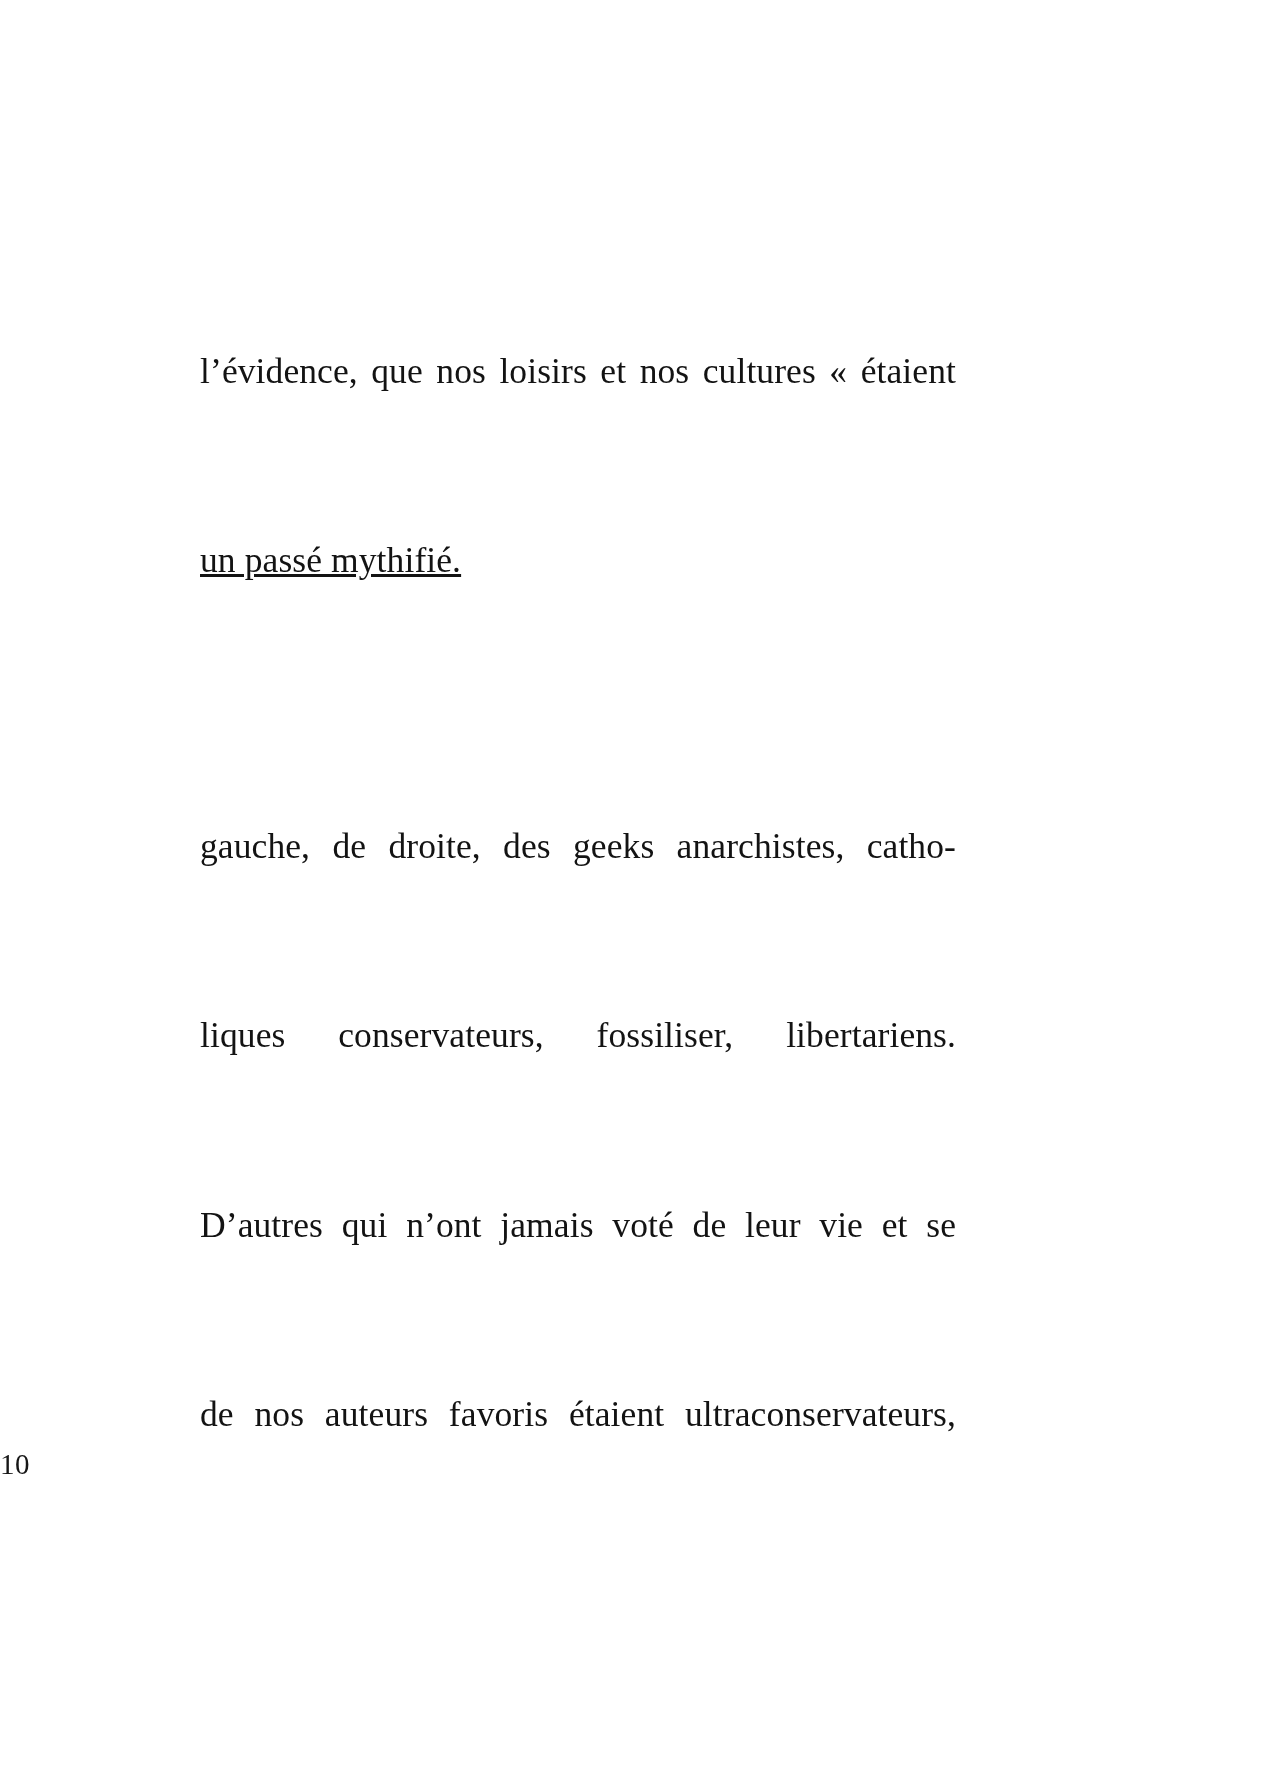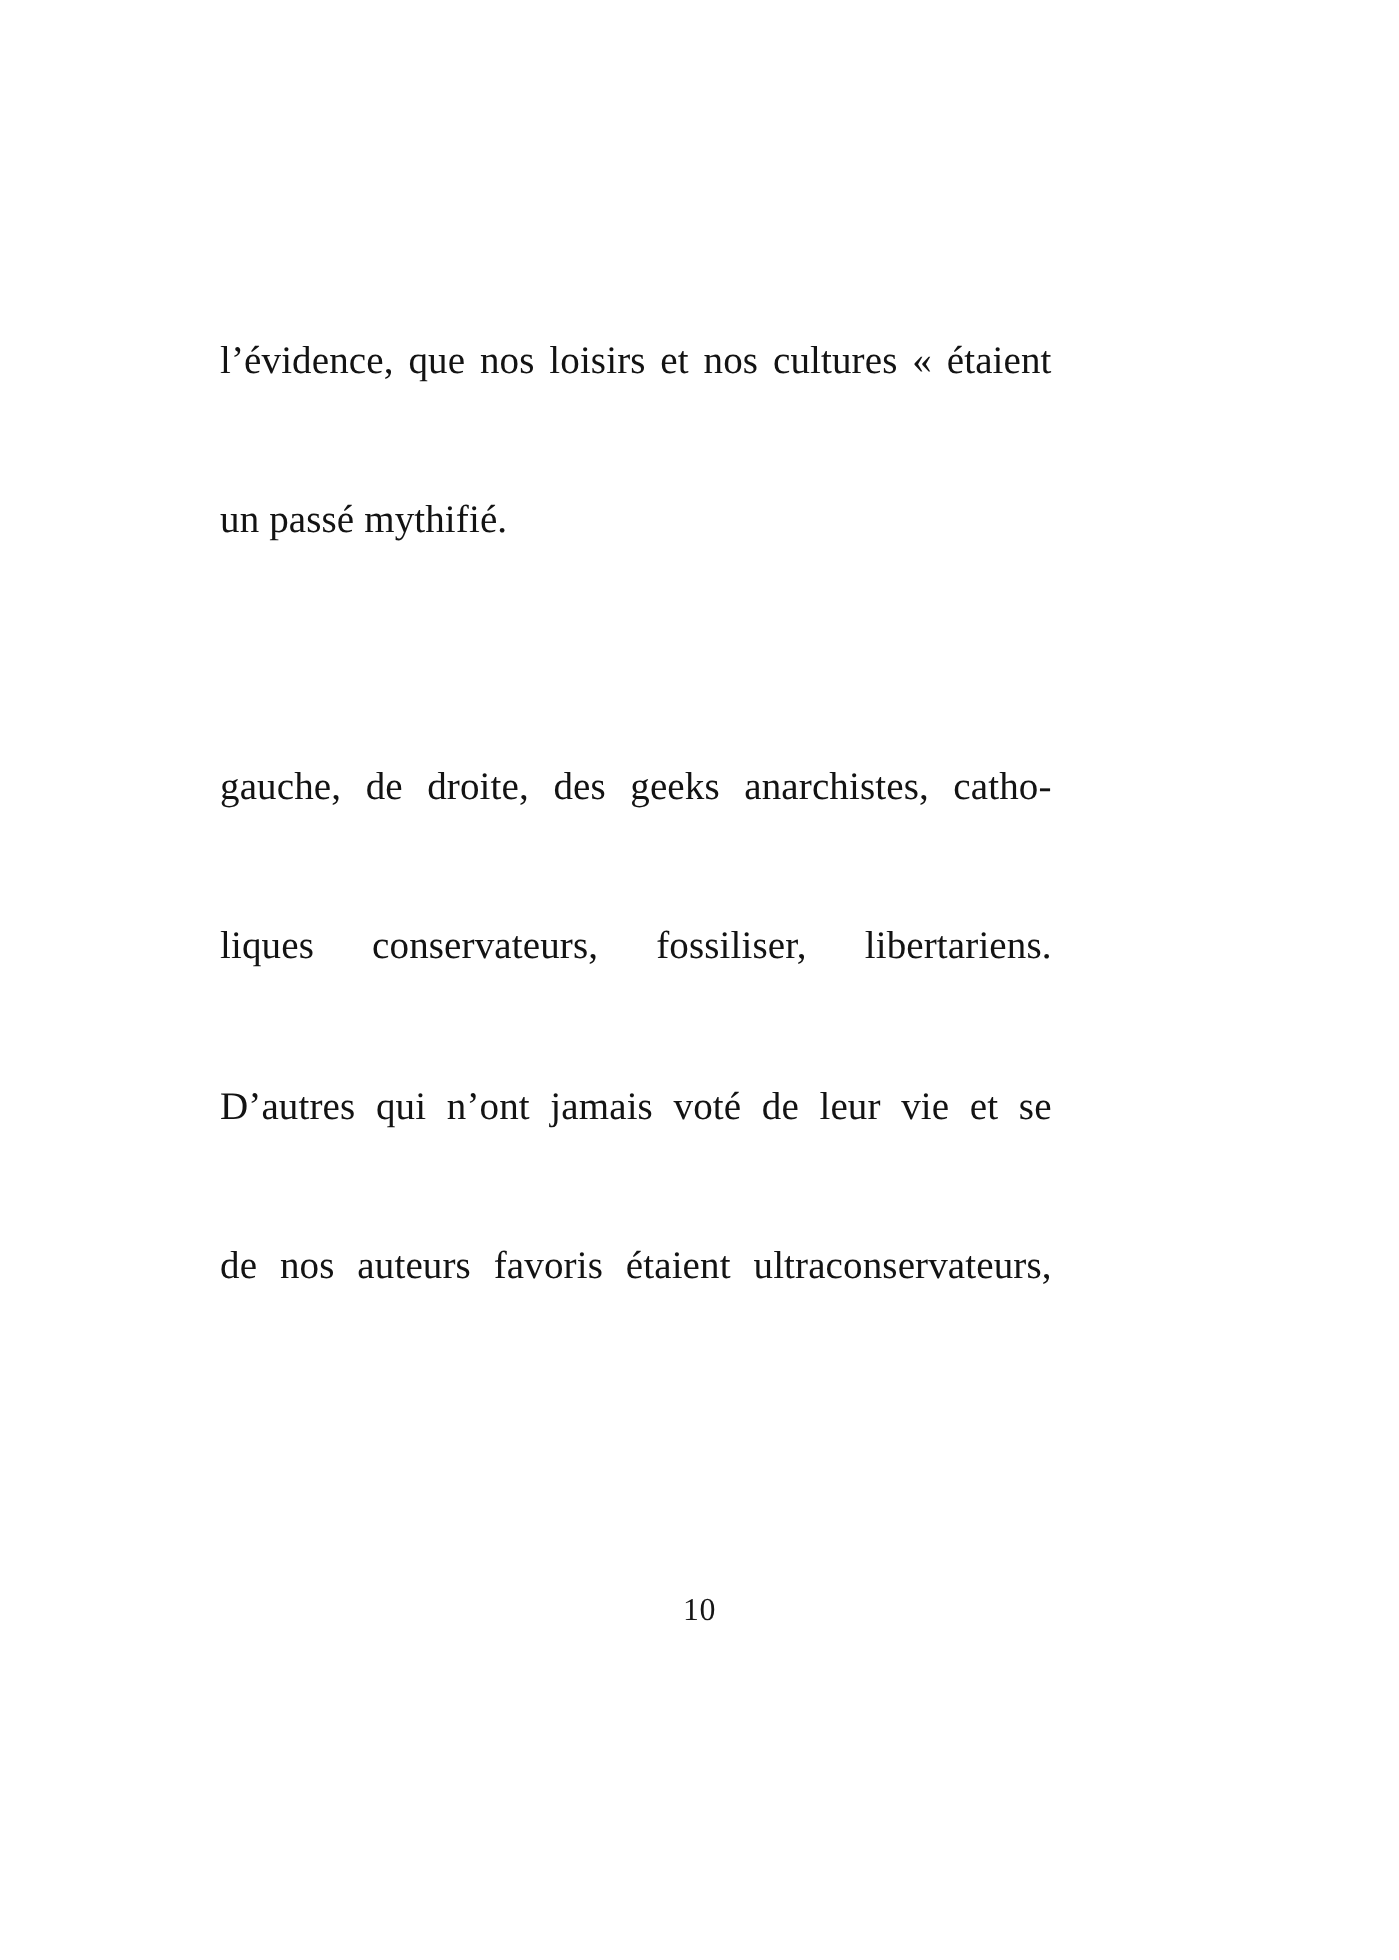"l’évidence, que nos loisirs et" .line { margin-top: none -> 44px }
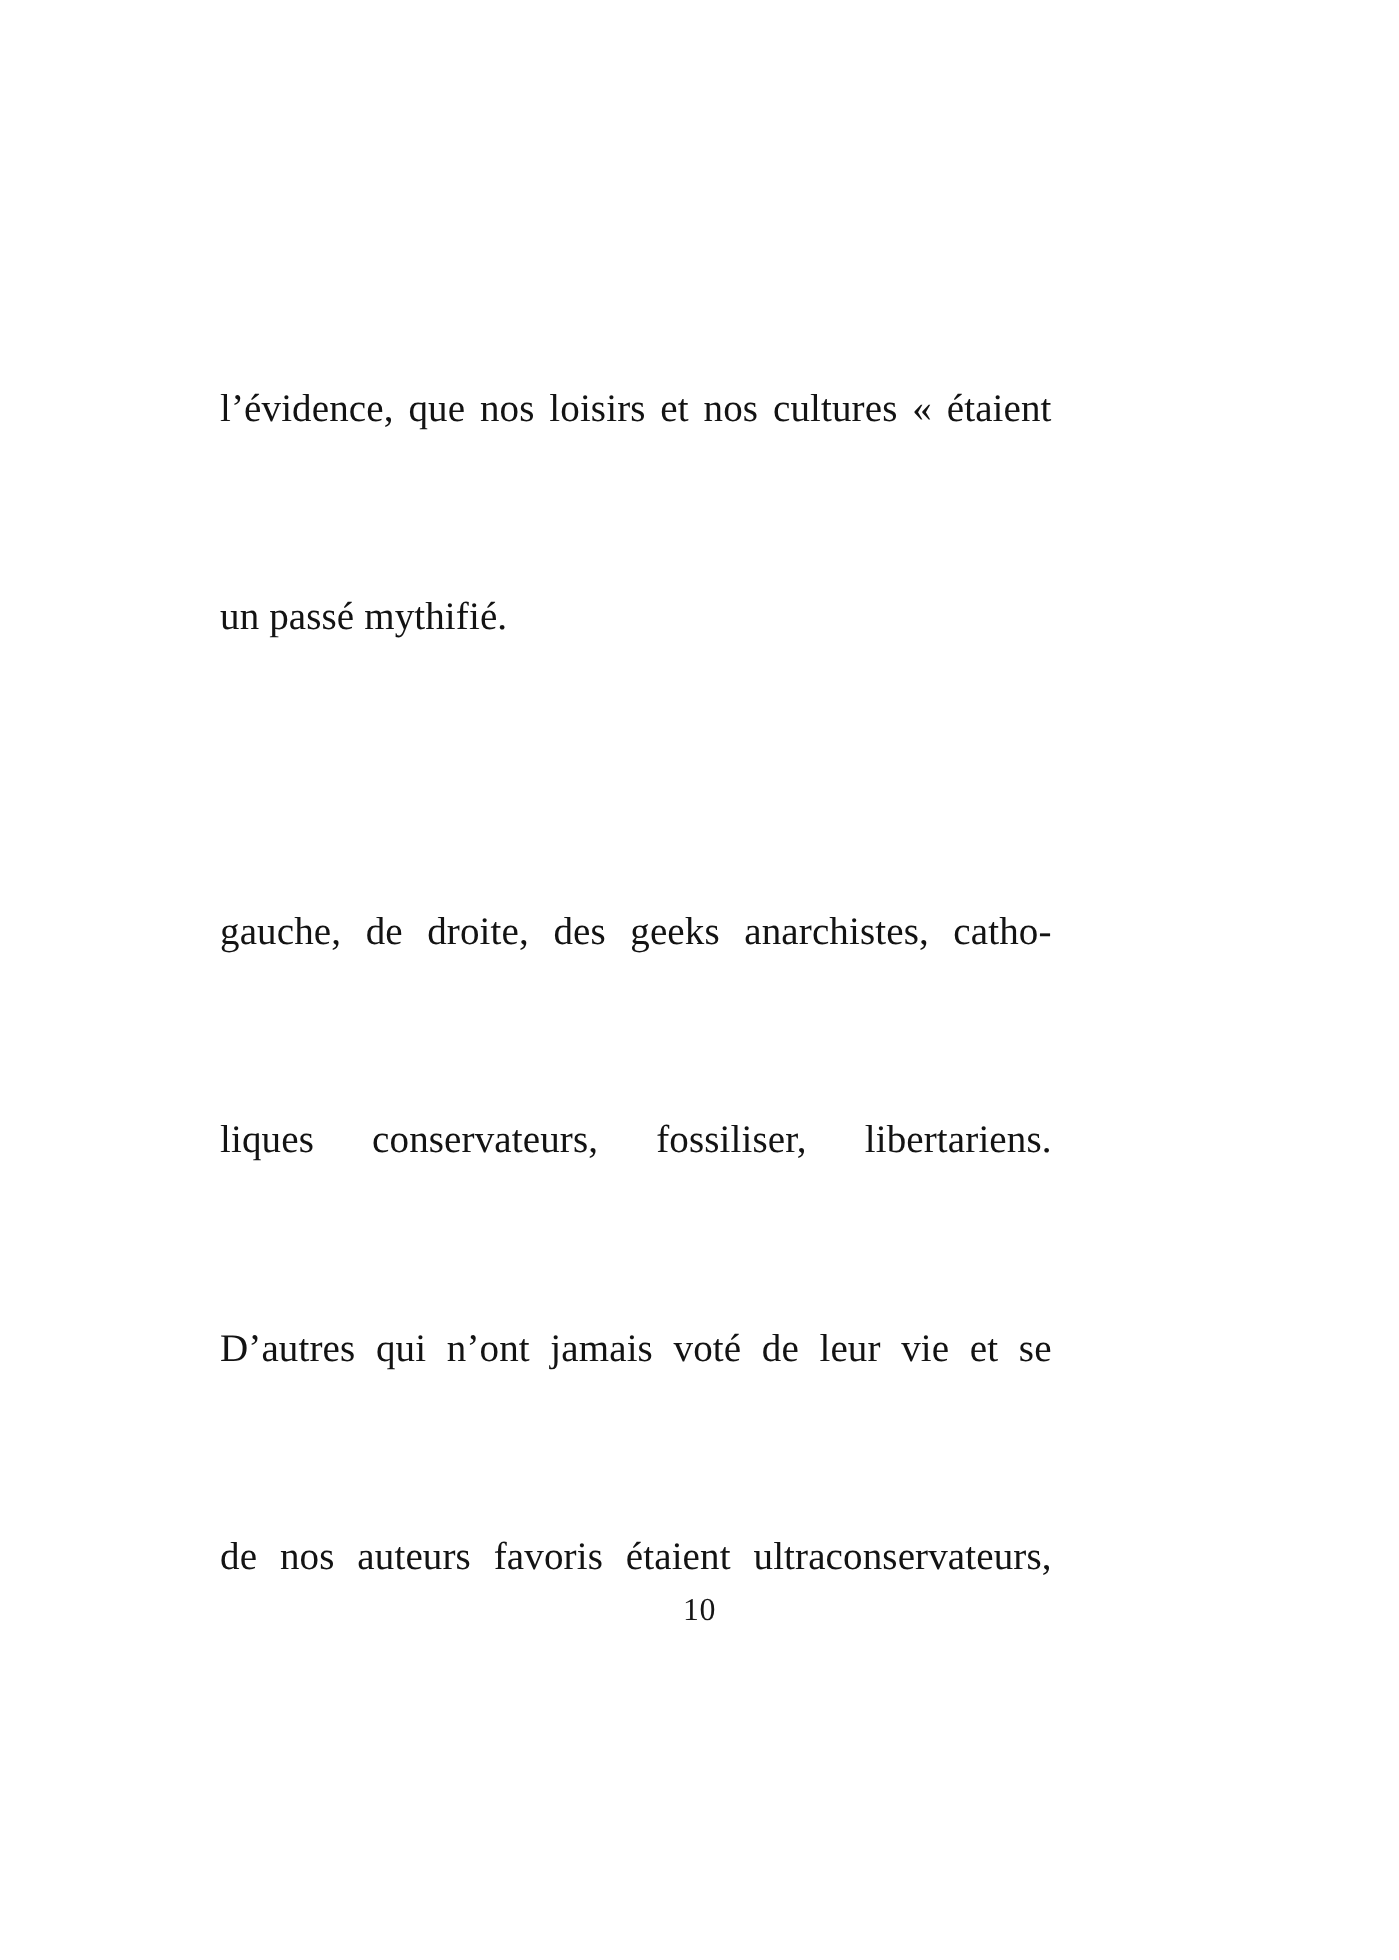"un passé mythifié." .line.last, .line.flush { text-decoration: none -> underline }
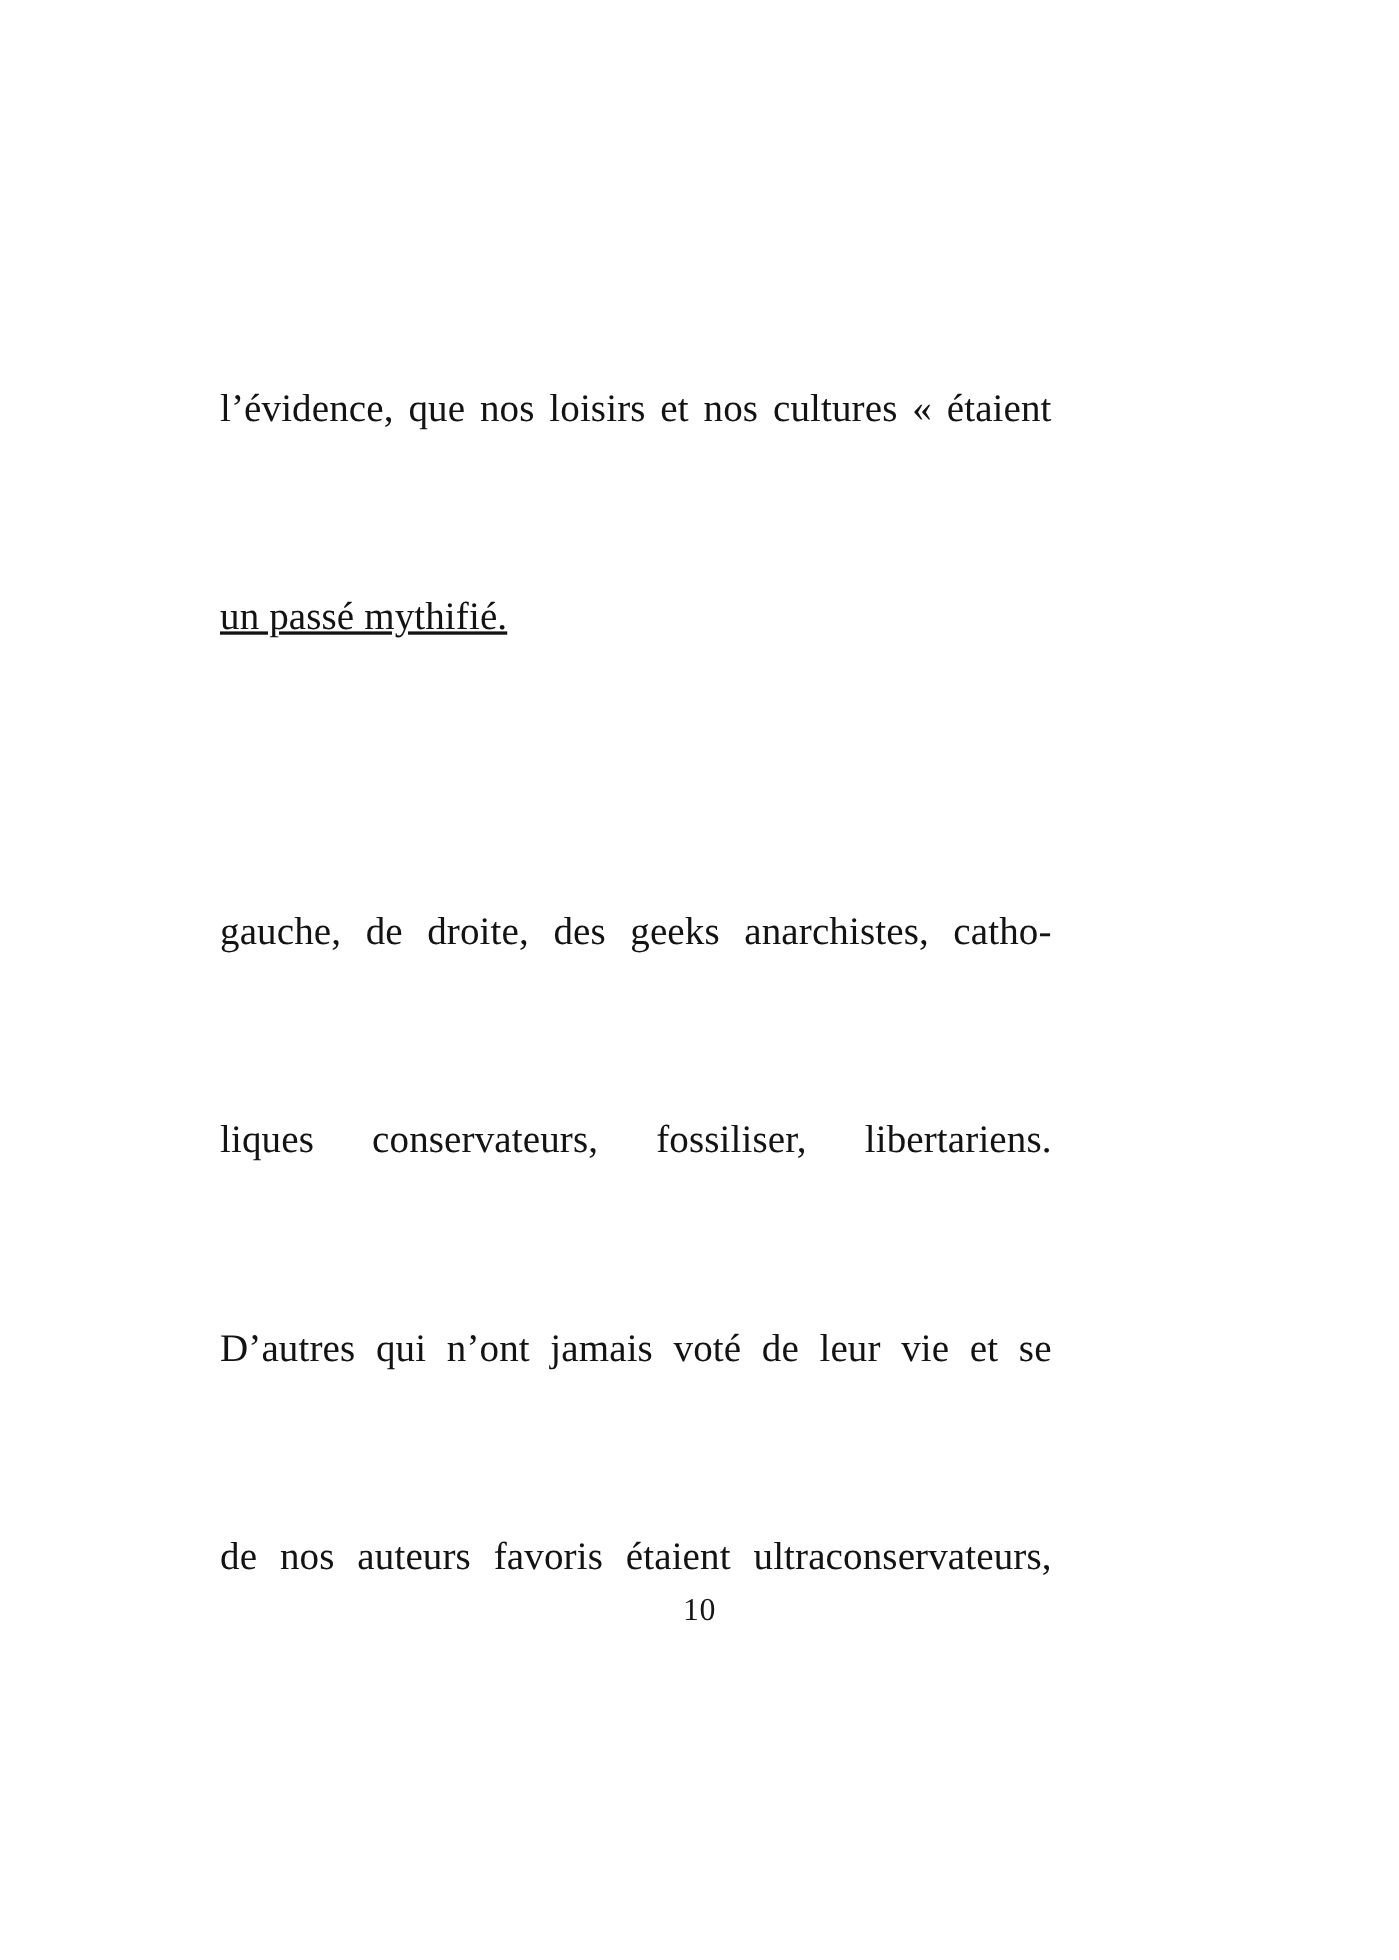"10" #folio { text-align: center -> left }
